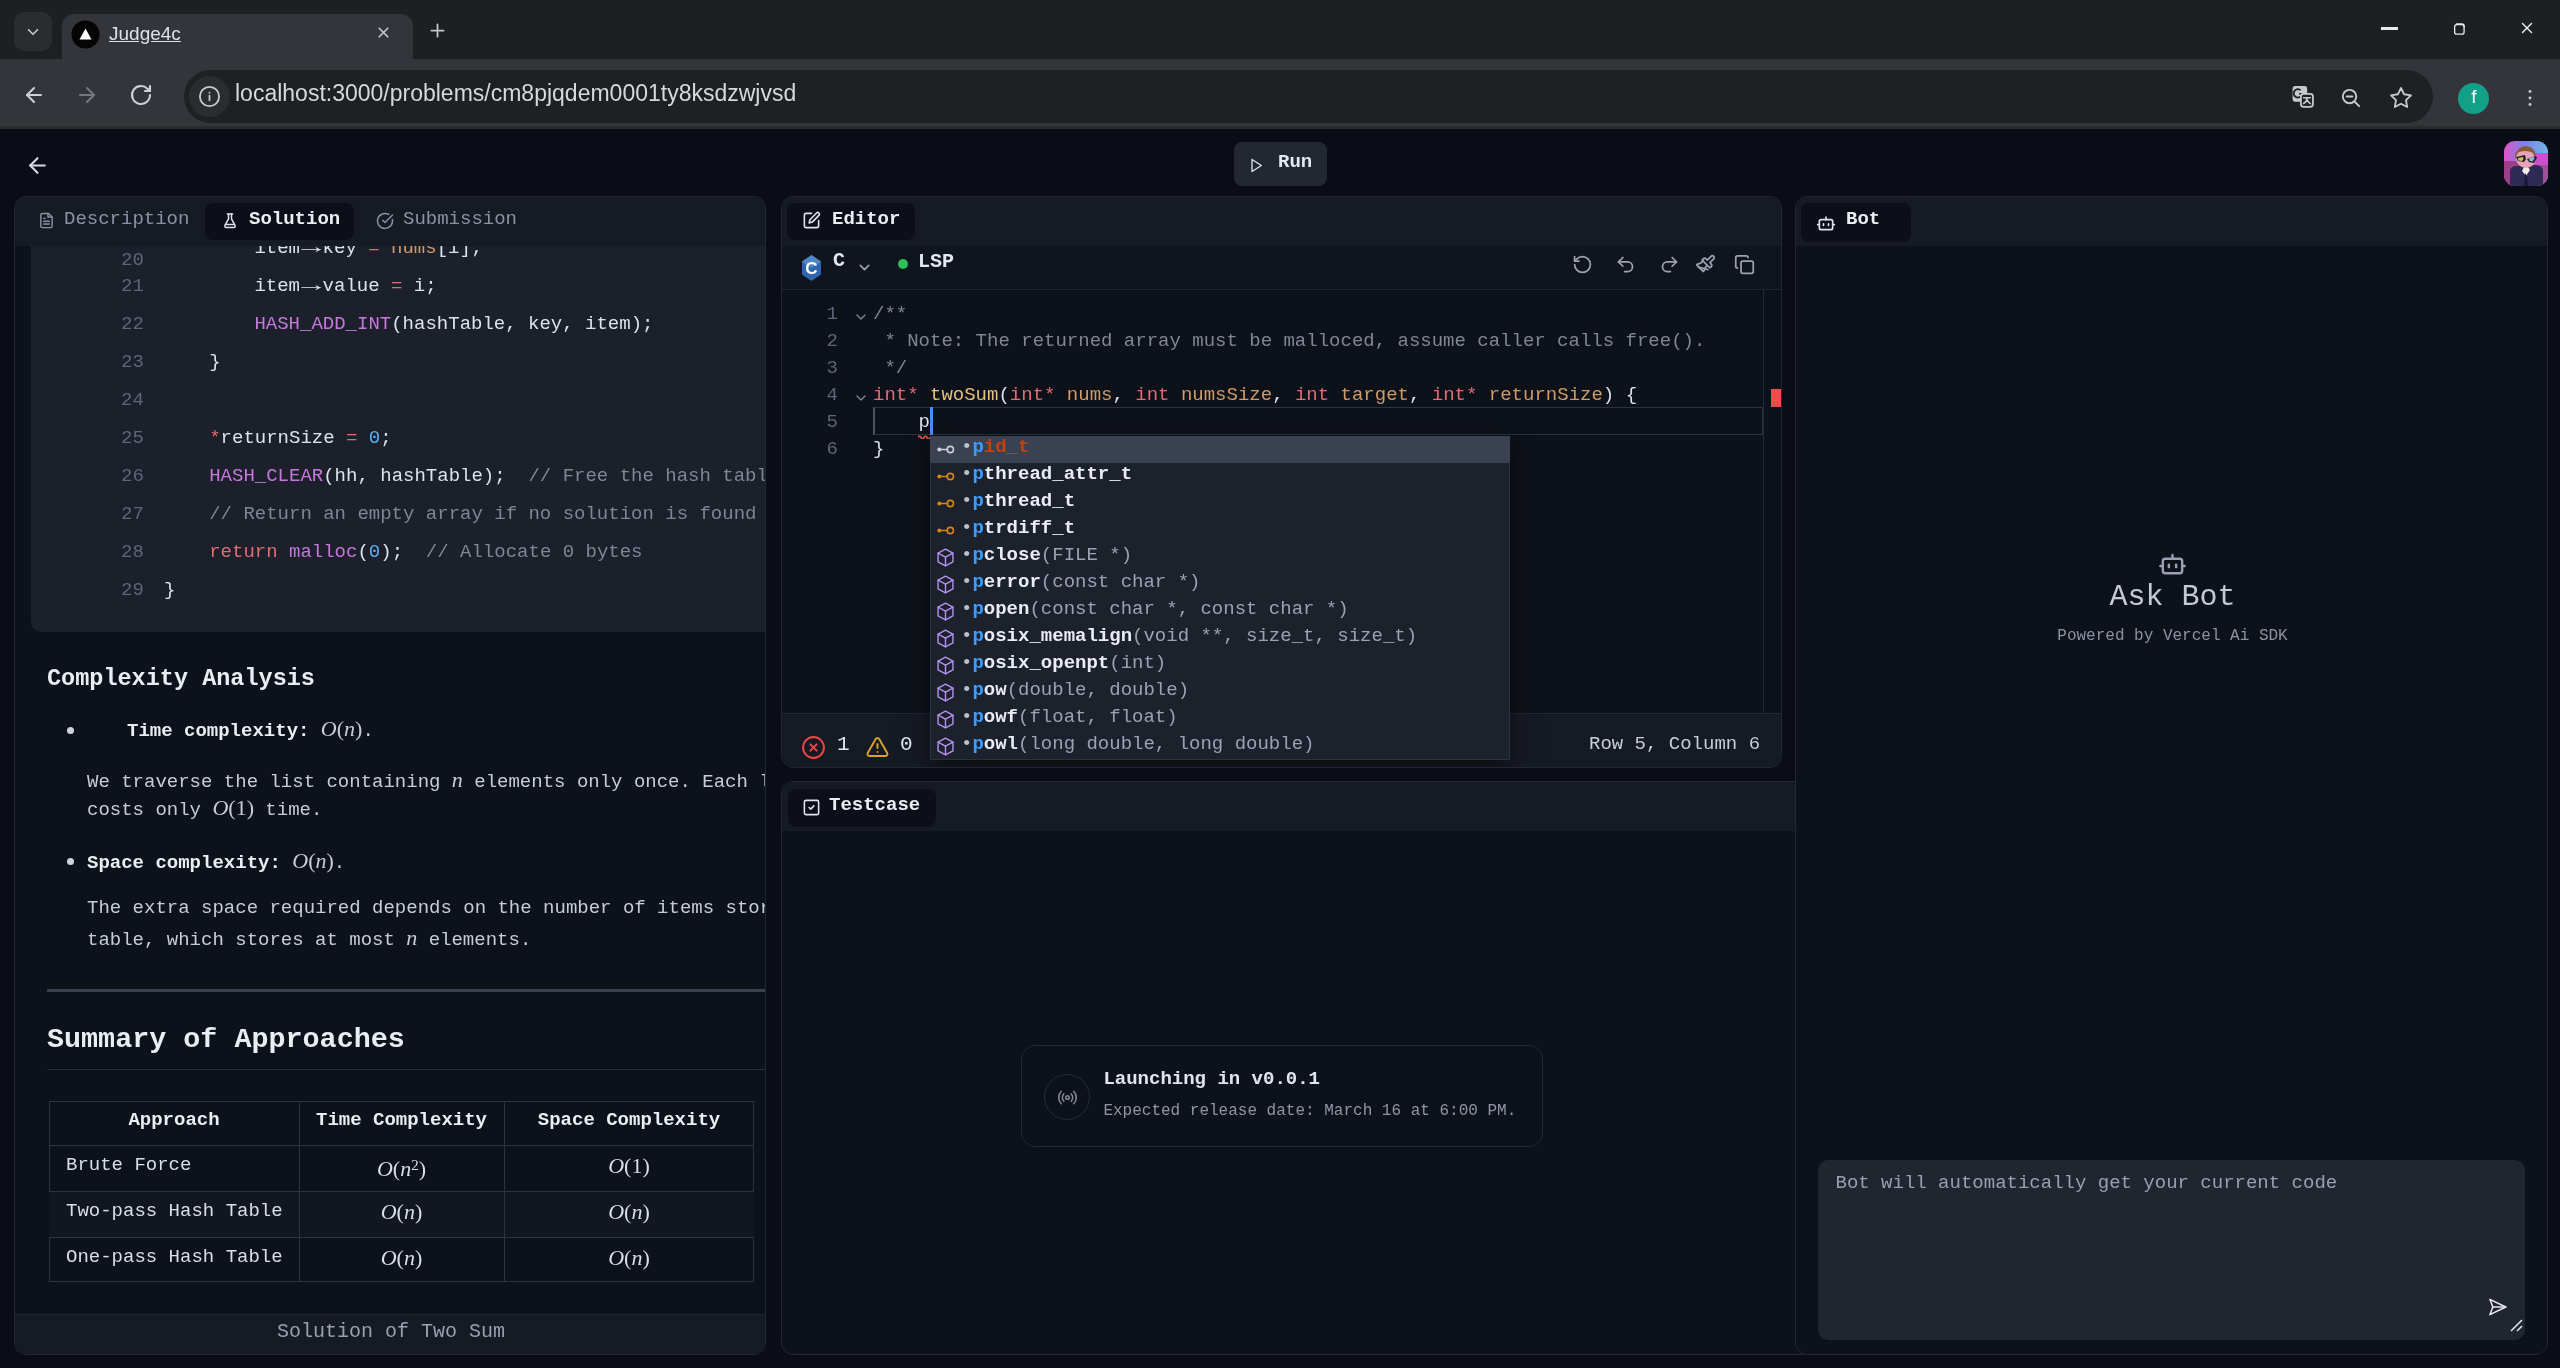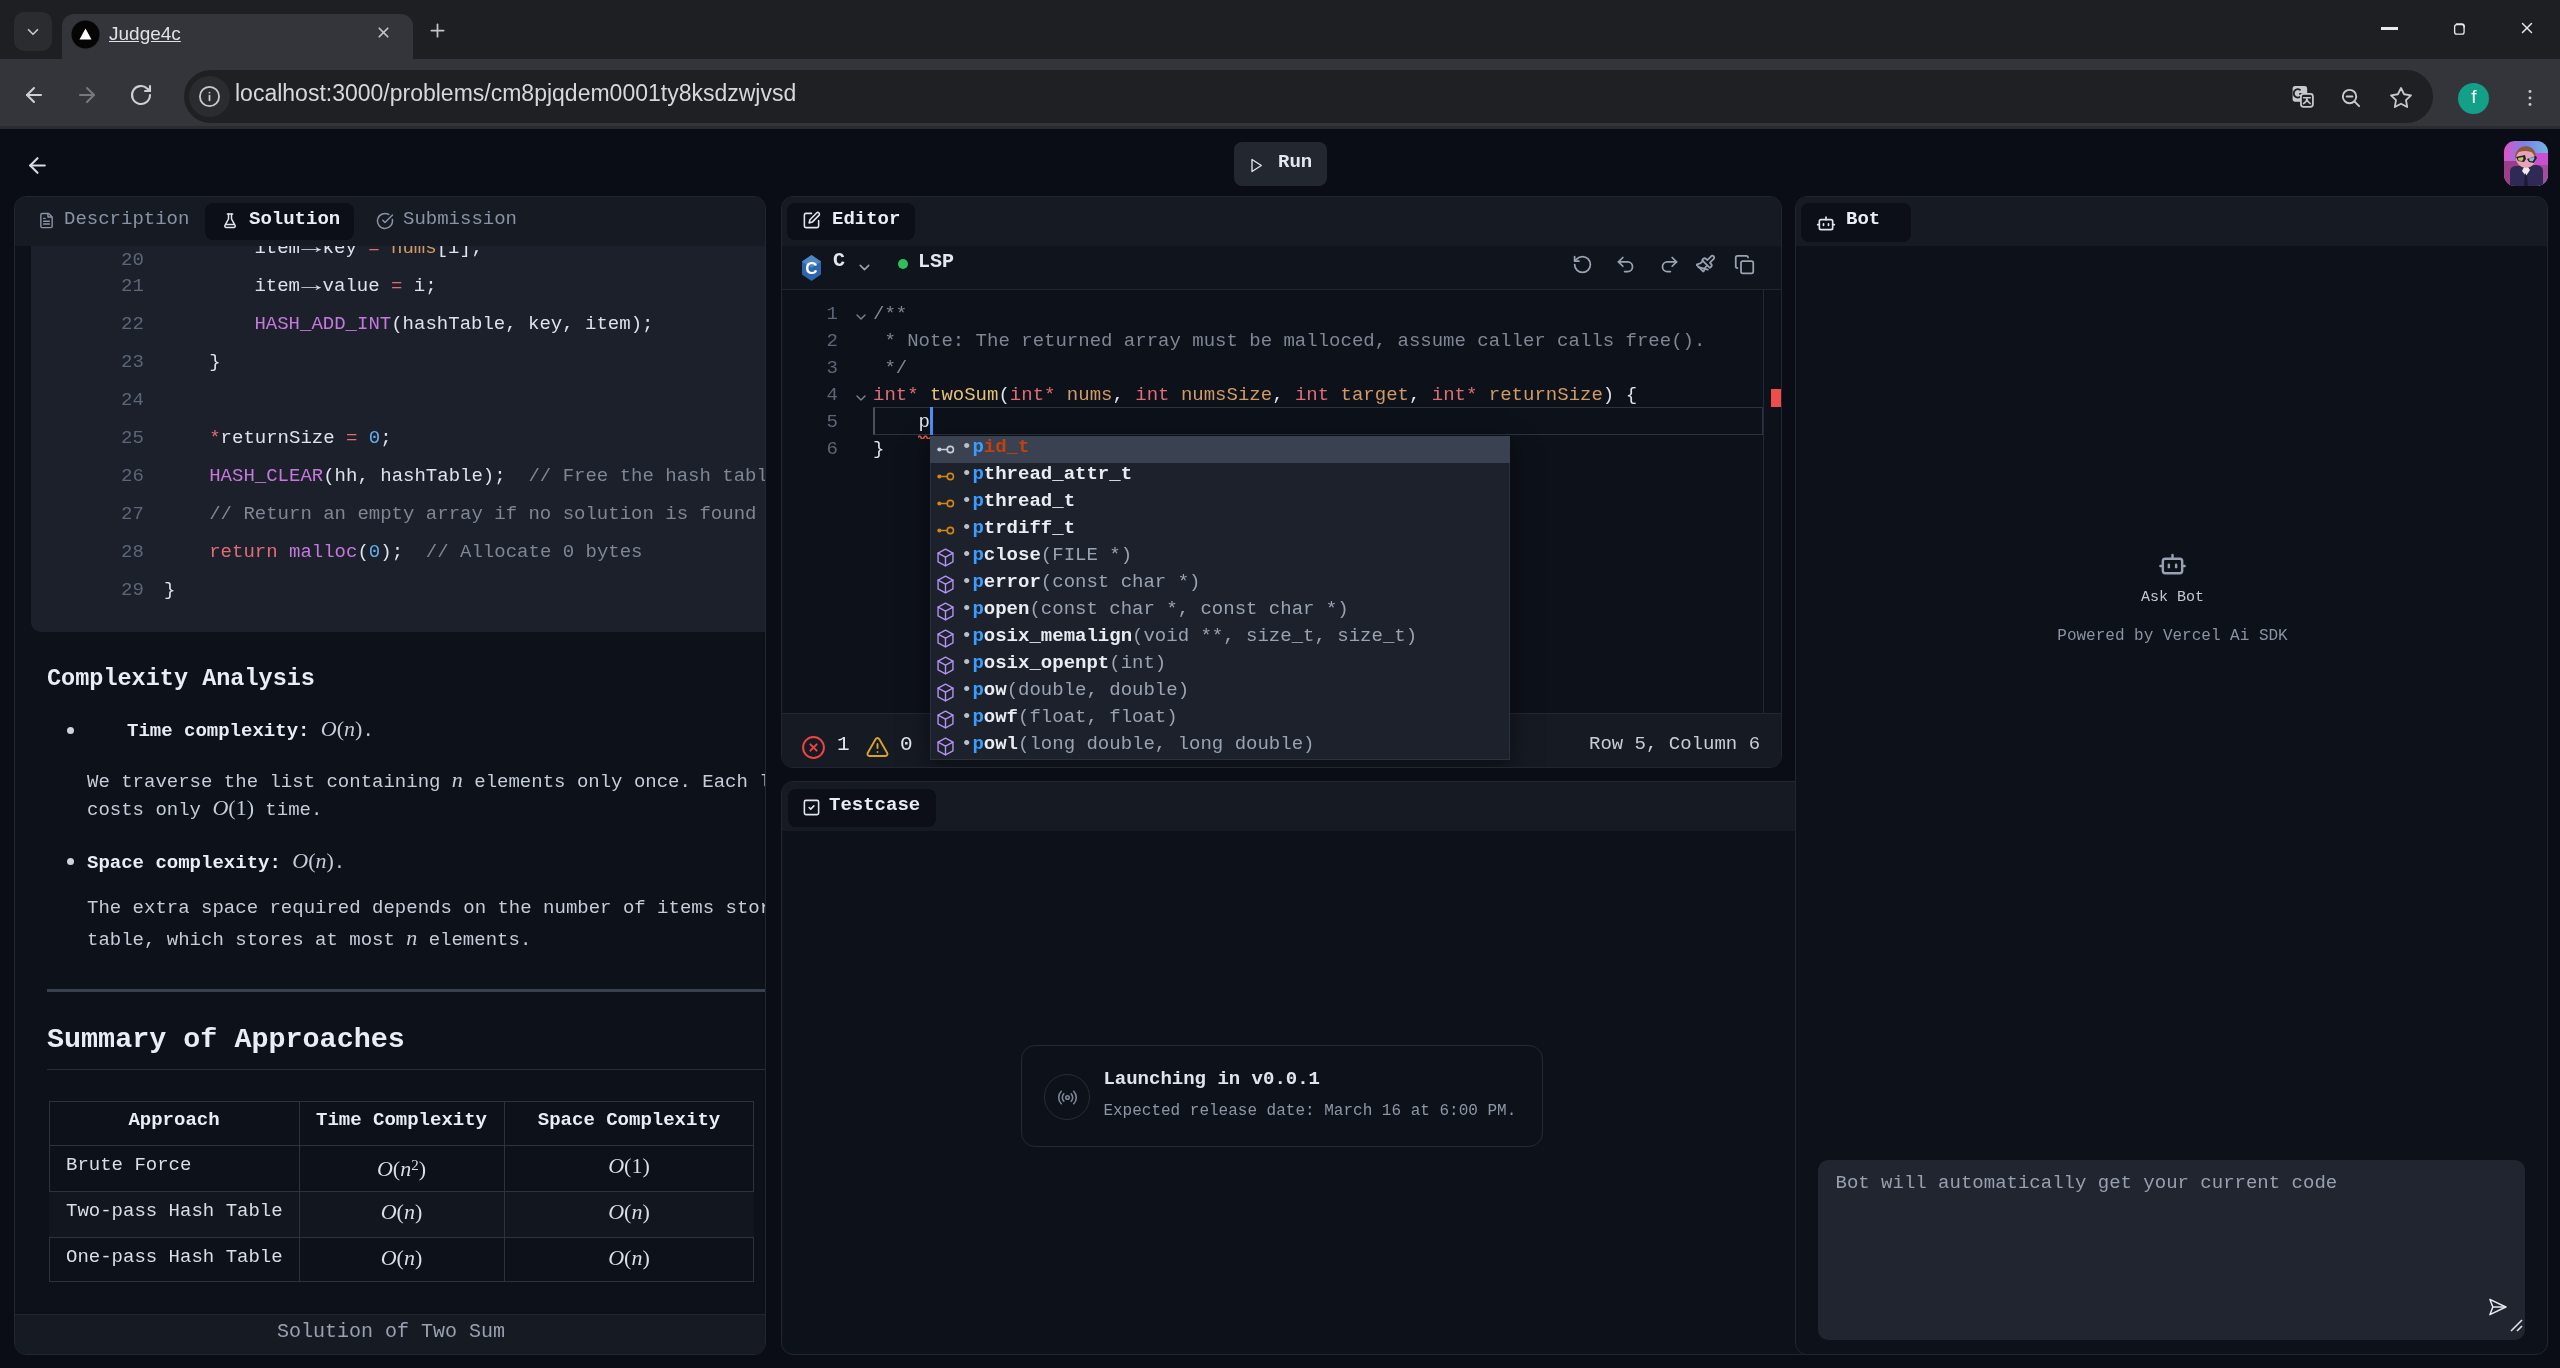"Ask Bot" div.t { font-size: 15px -> 30px }
